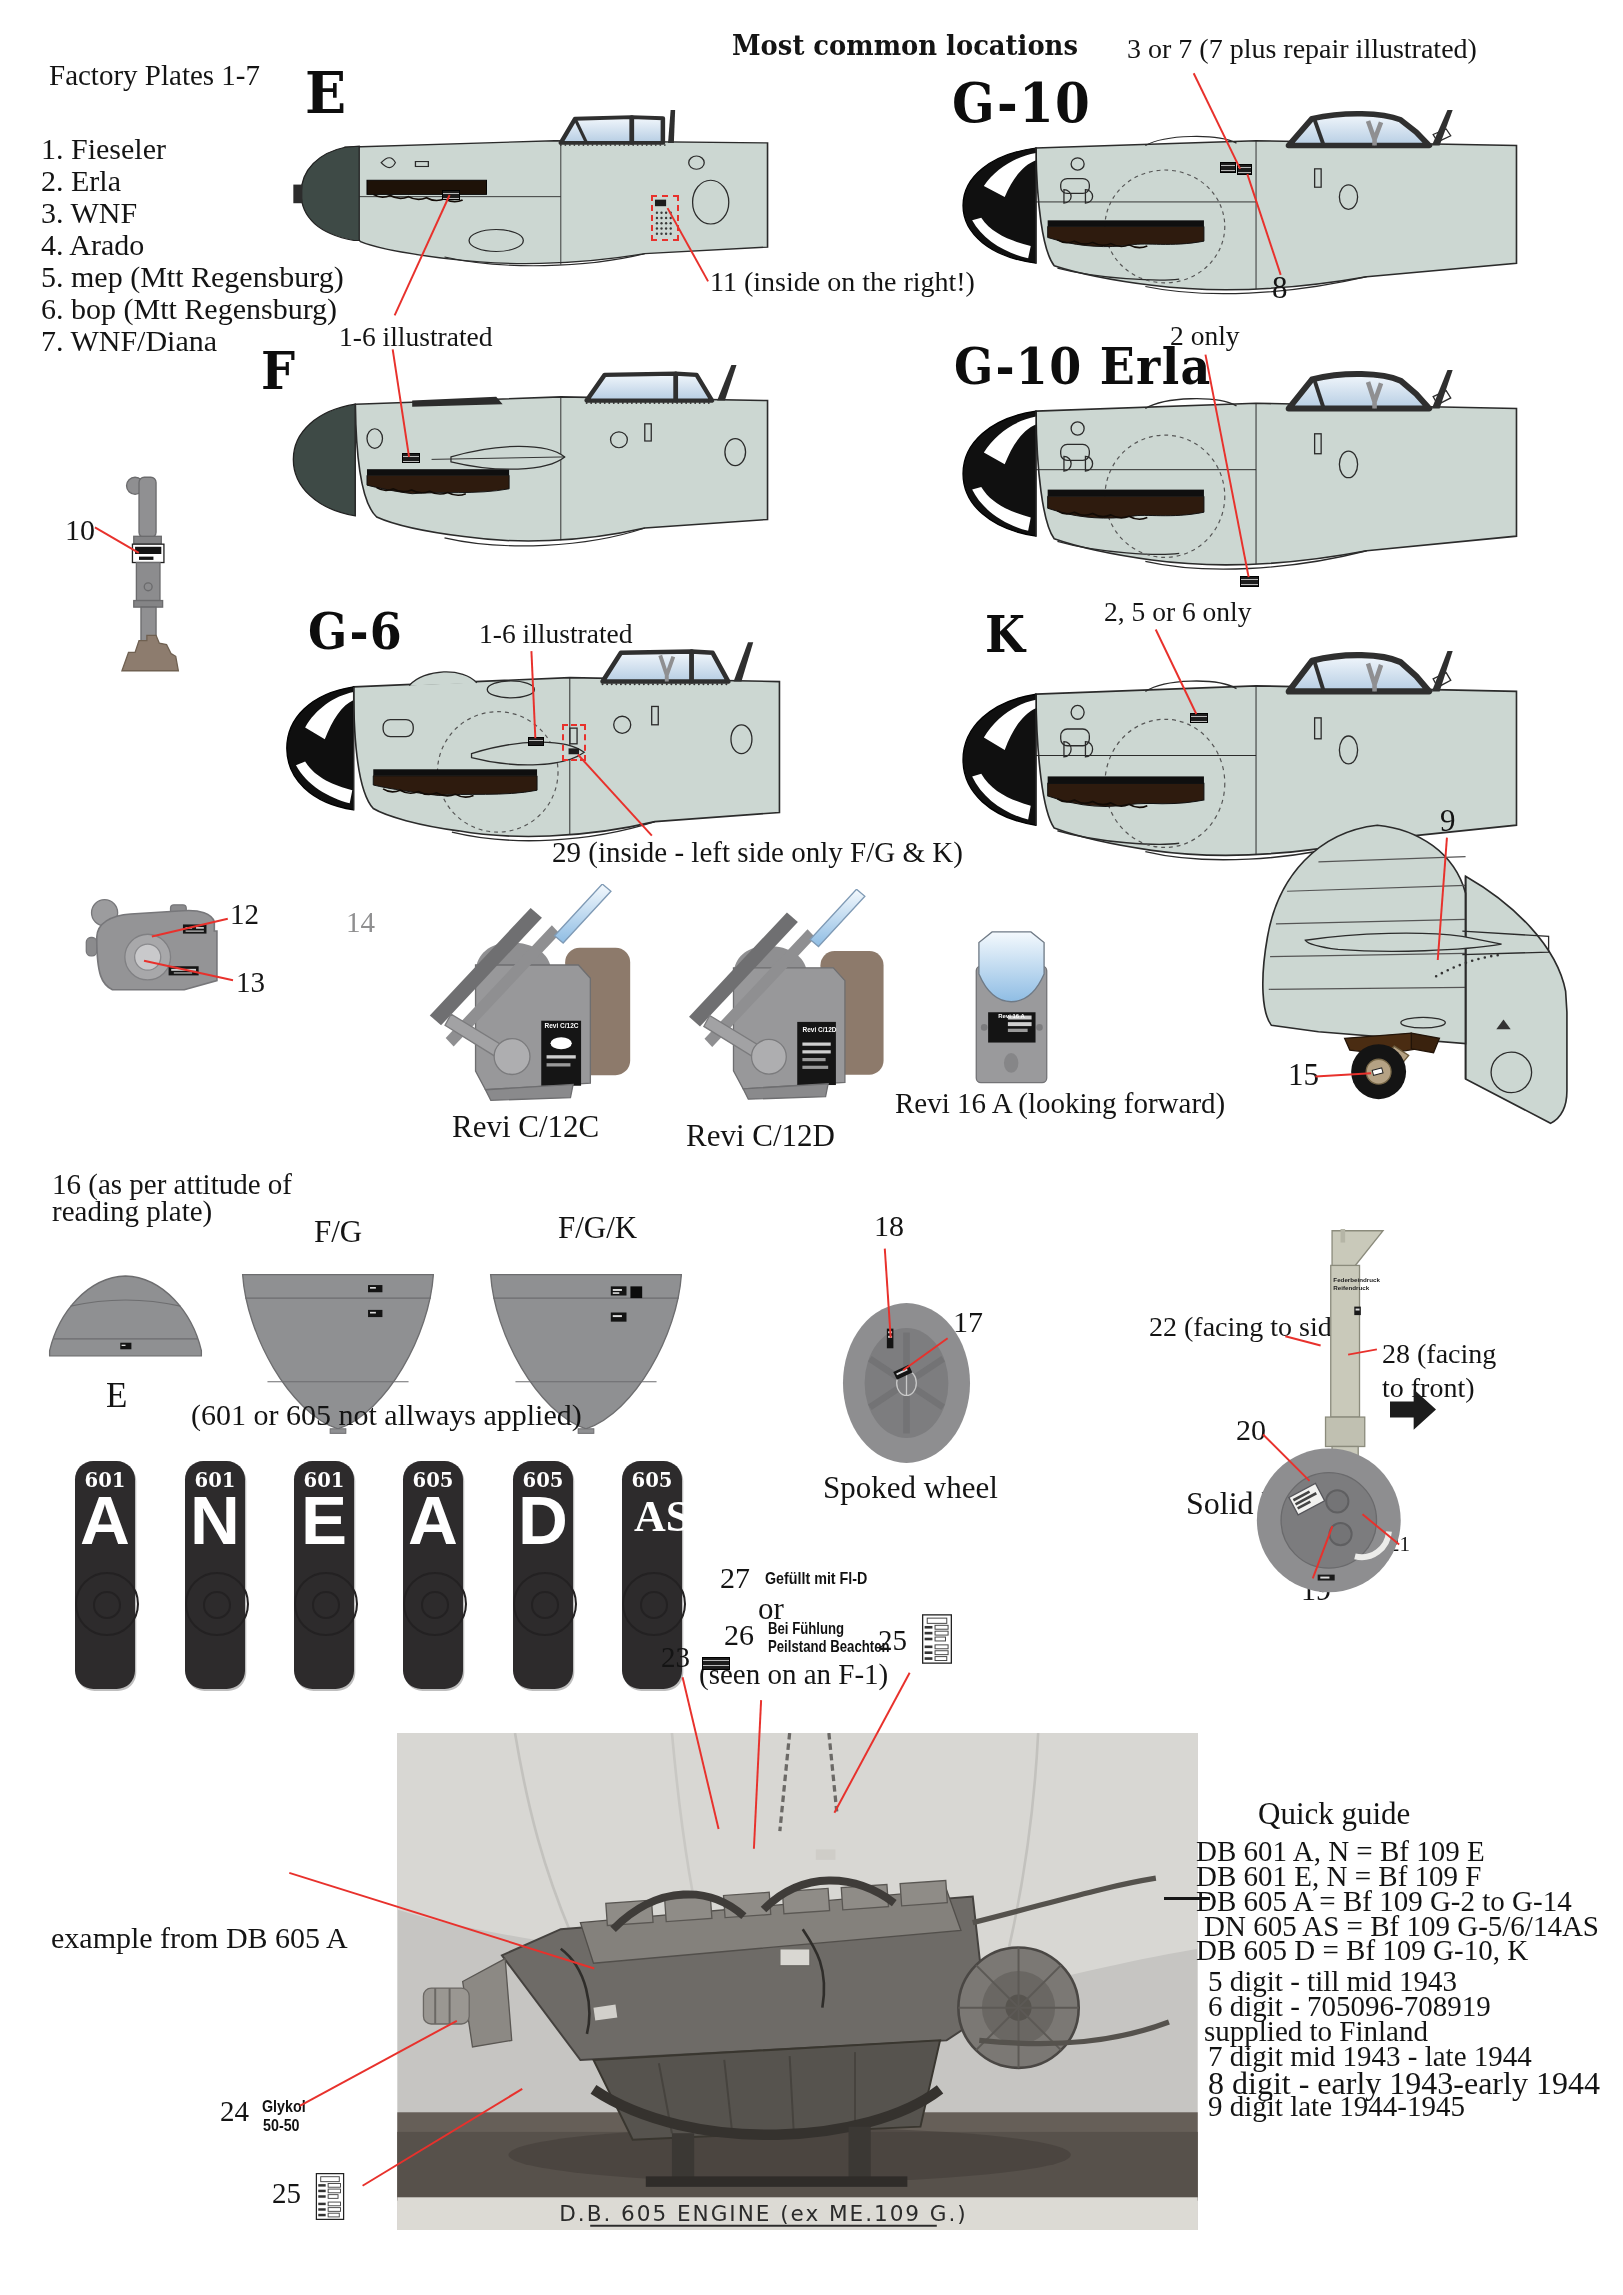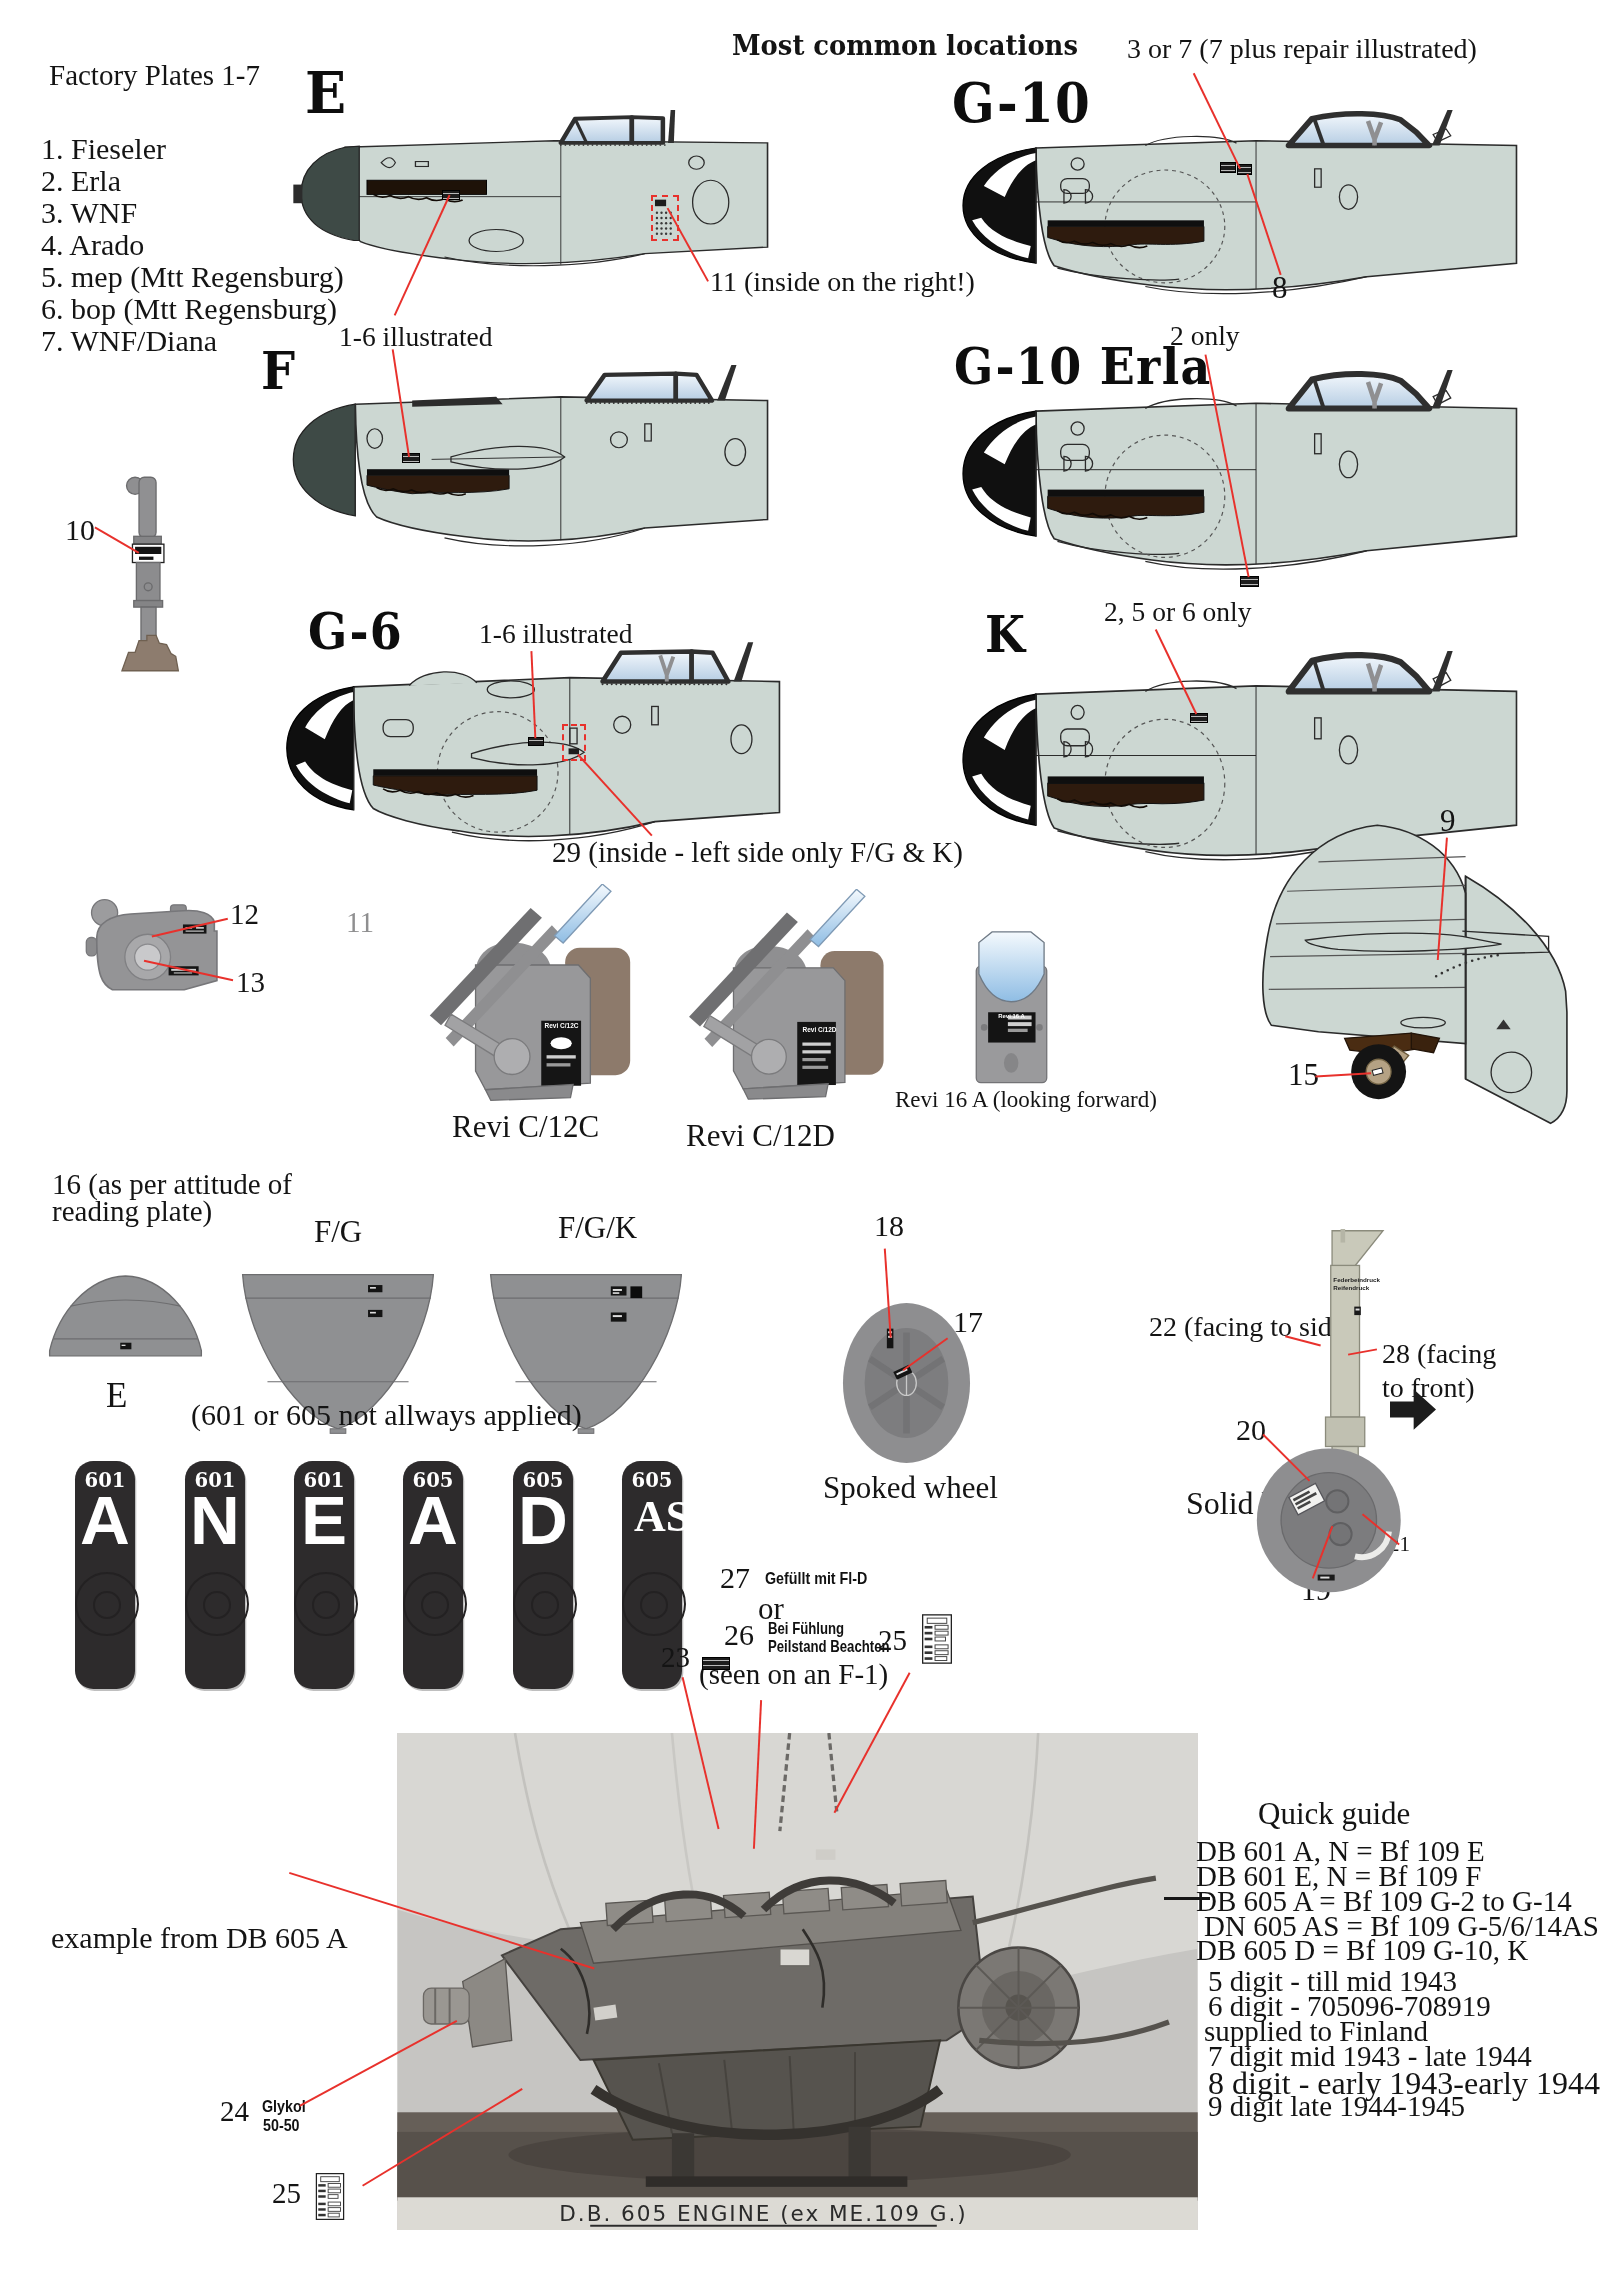"11" div.lbl { text: 11 -> 14 }
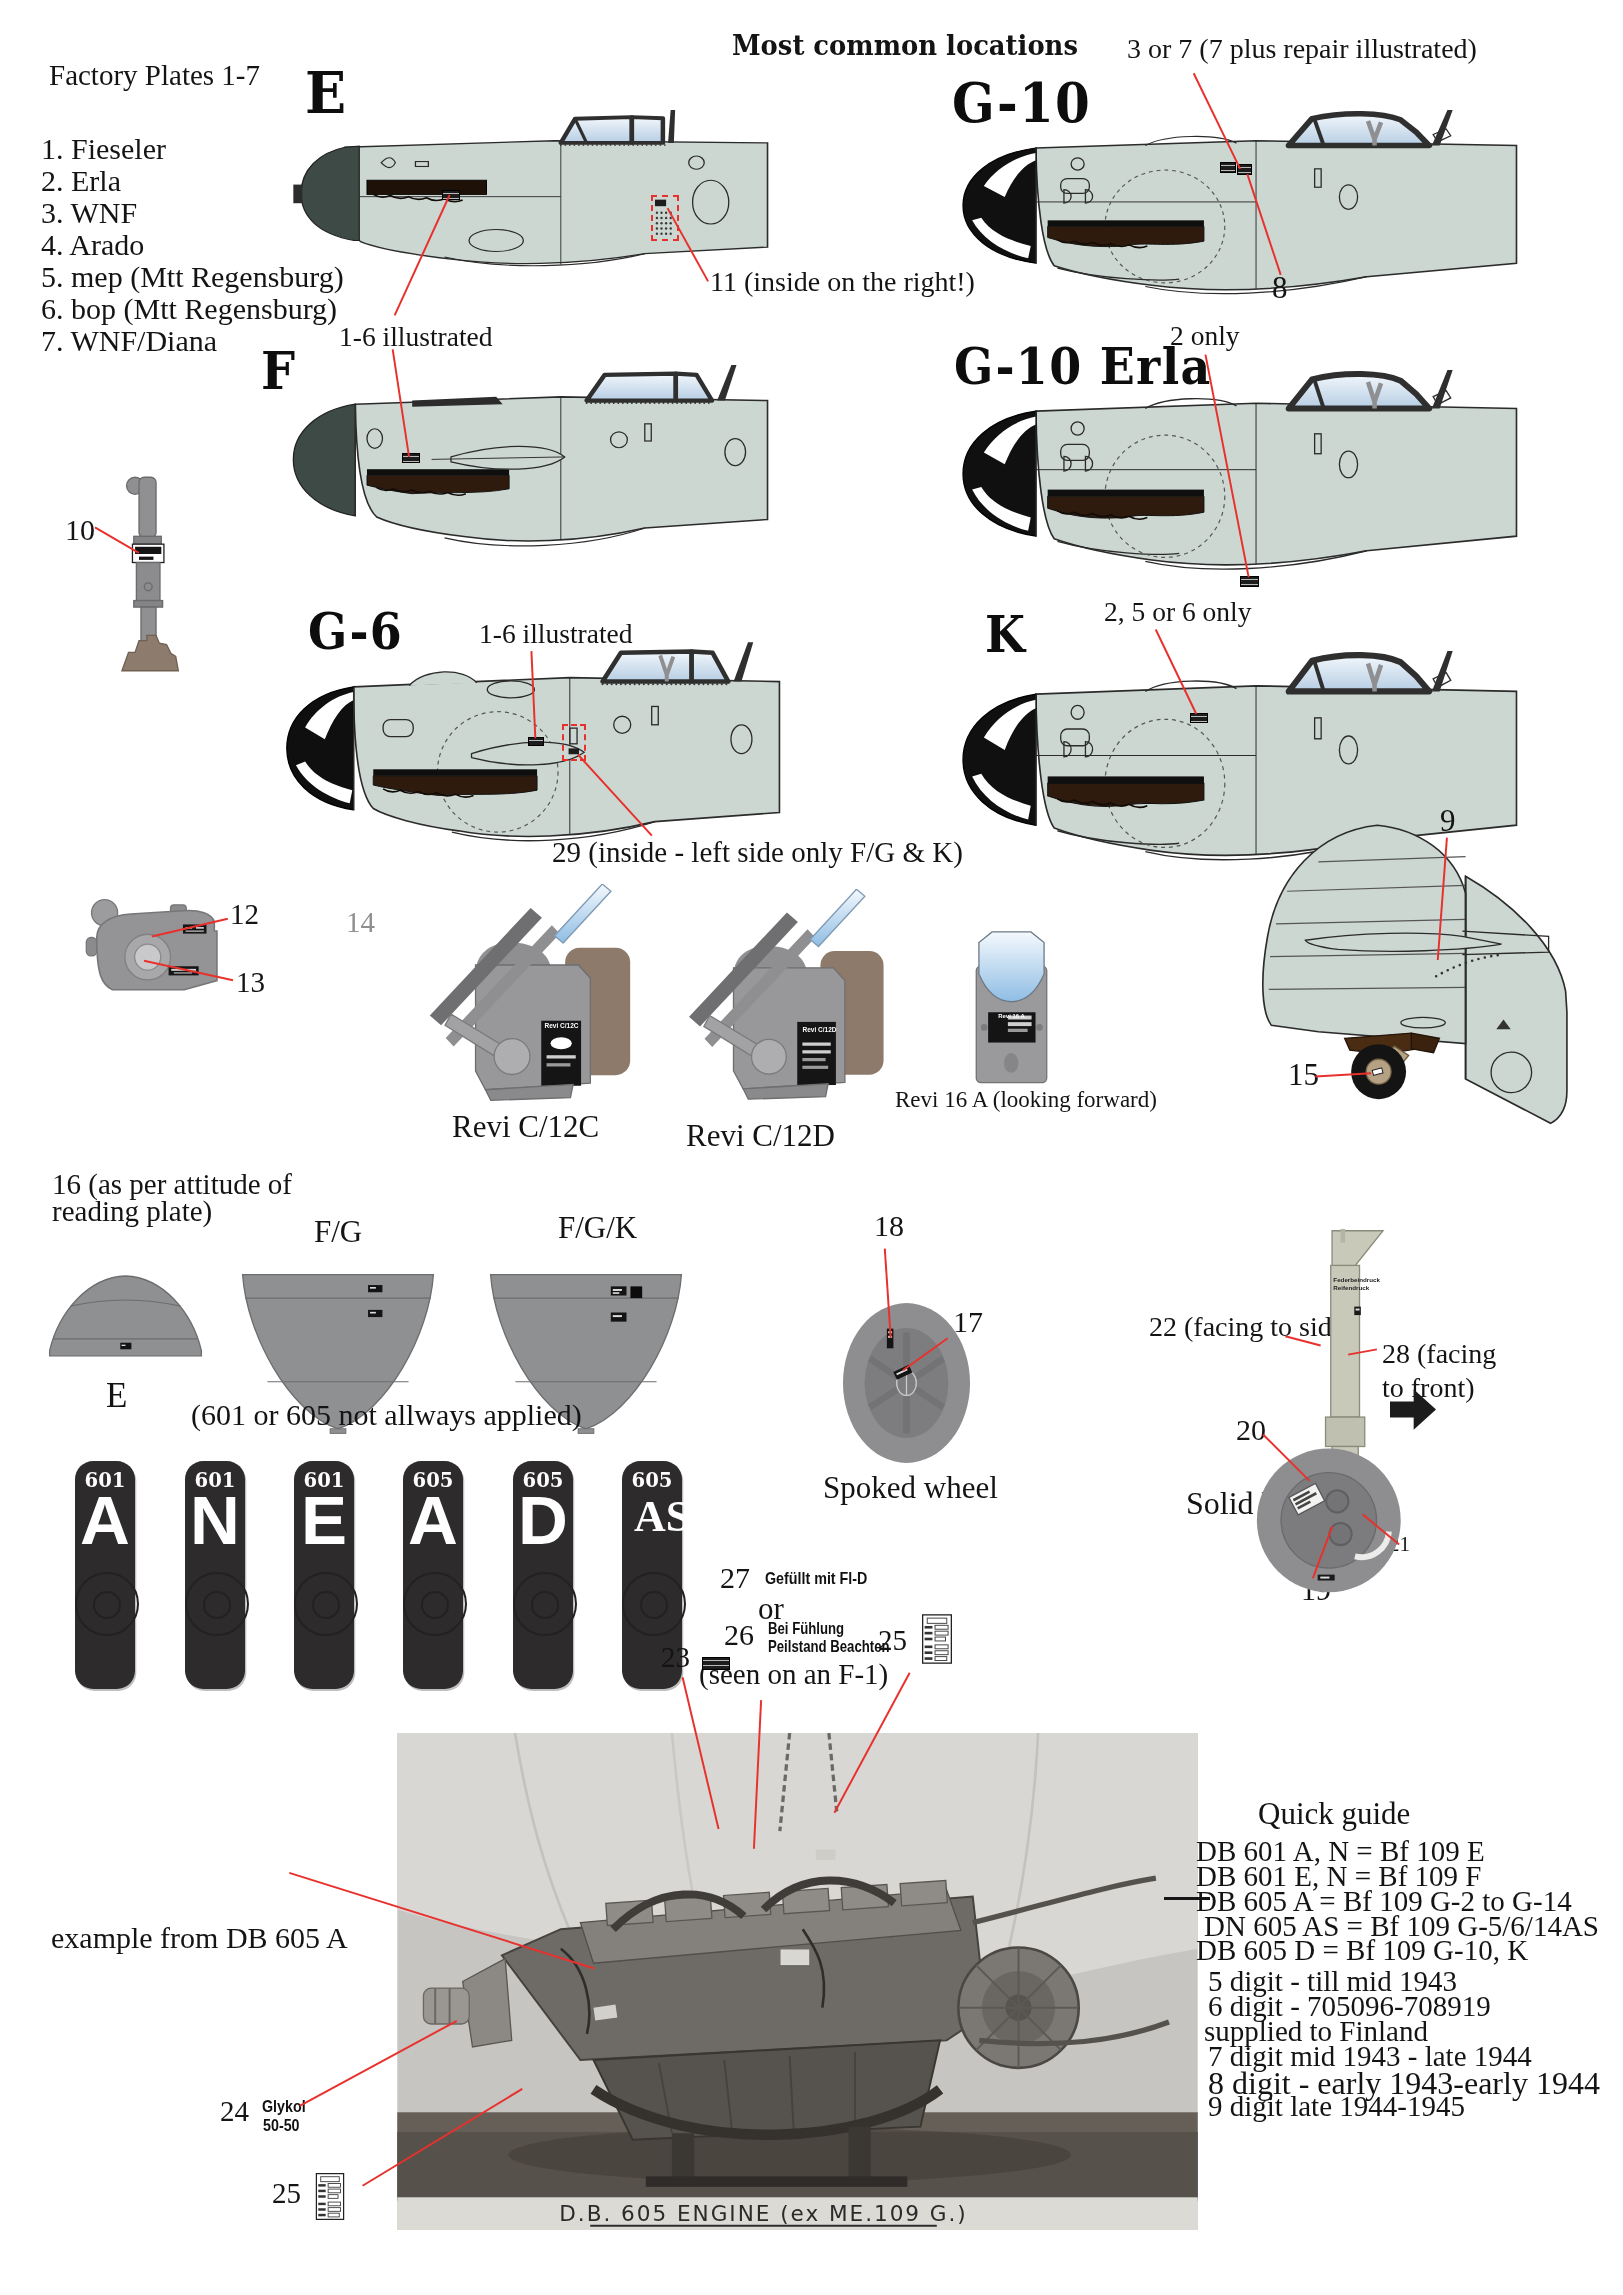"Revi 16 A (looking forward)" div.lbl { font-size: 23px -> 29px }
